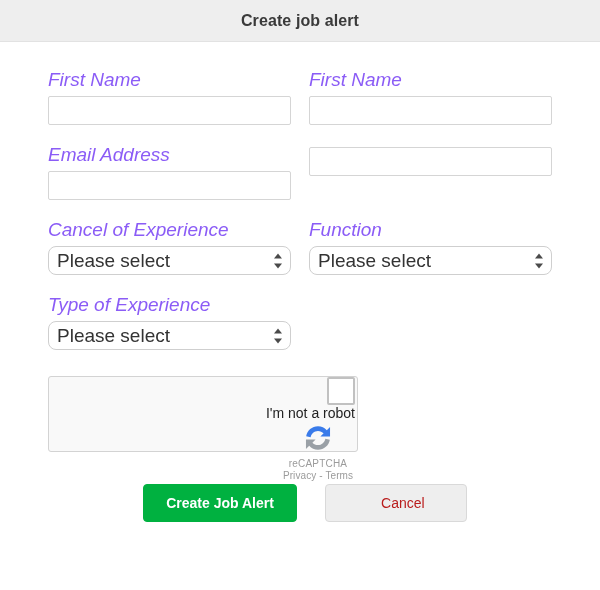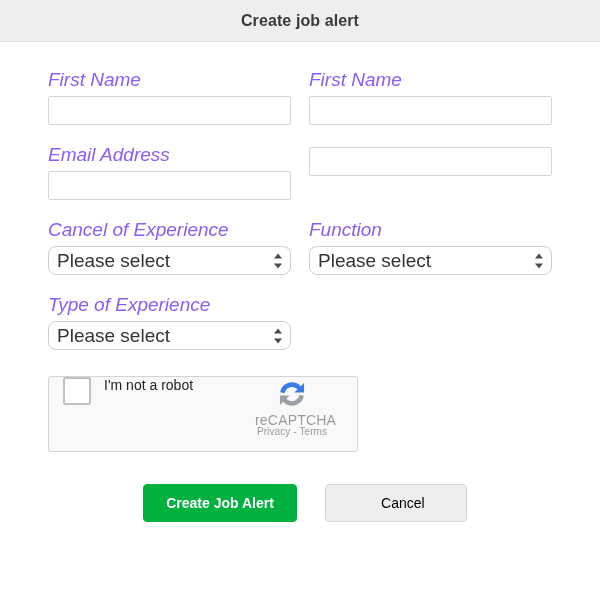"I'm not a robot" .recaptcha { align-items: flex-start -> flex-end; flex-direction: none -> column; padding: 0 28px 0 14px -> 0 2px 0 14px }
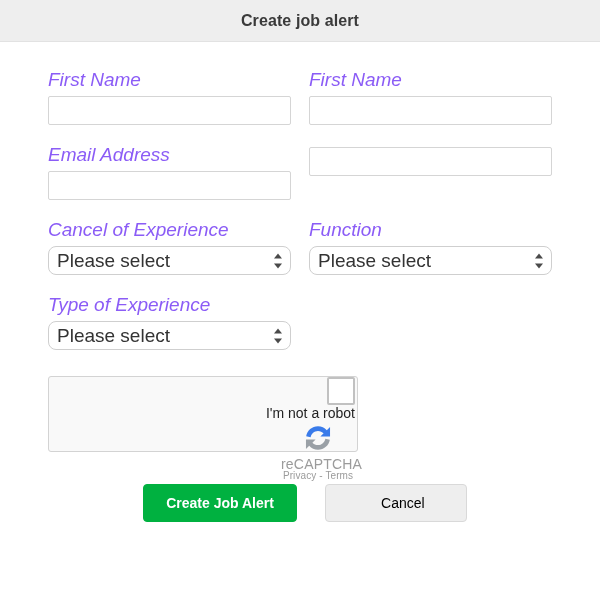"reCAPTCHA" .recaptcha-name { font-size: 14px -> 10px }
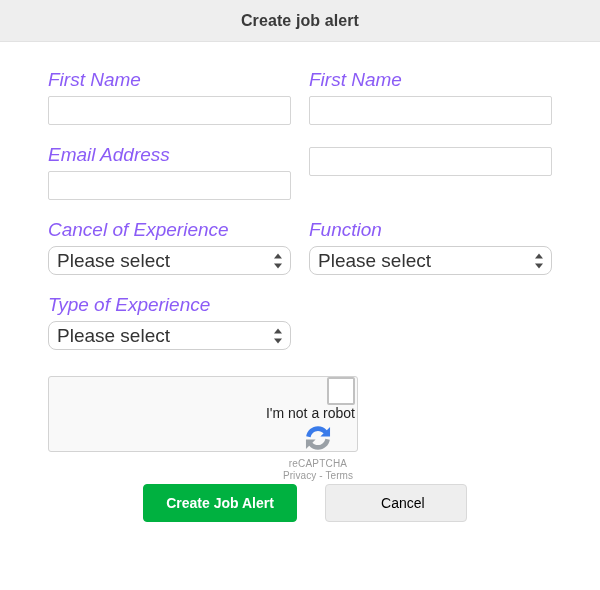"Cancel" .btn-secondary { color: #000000 -> #b91c1c }
